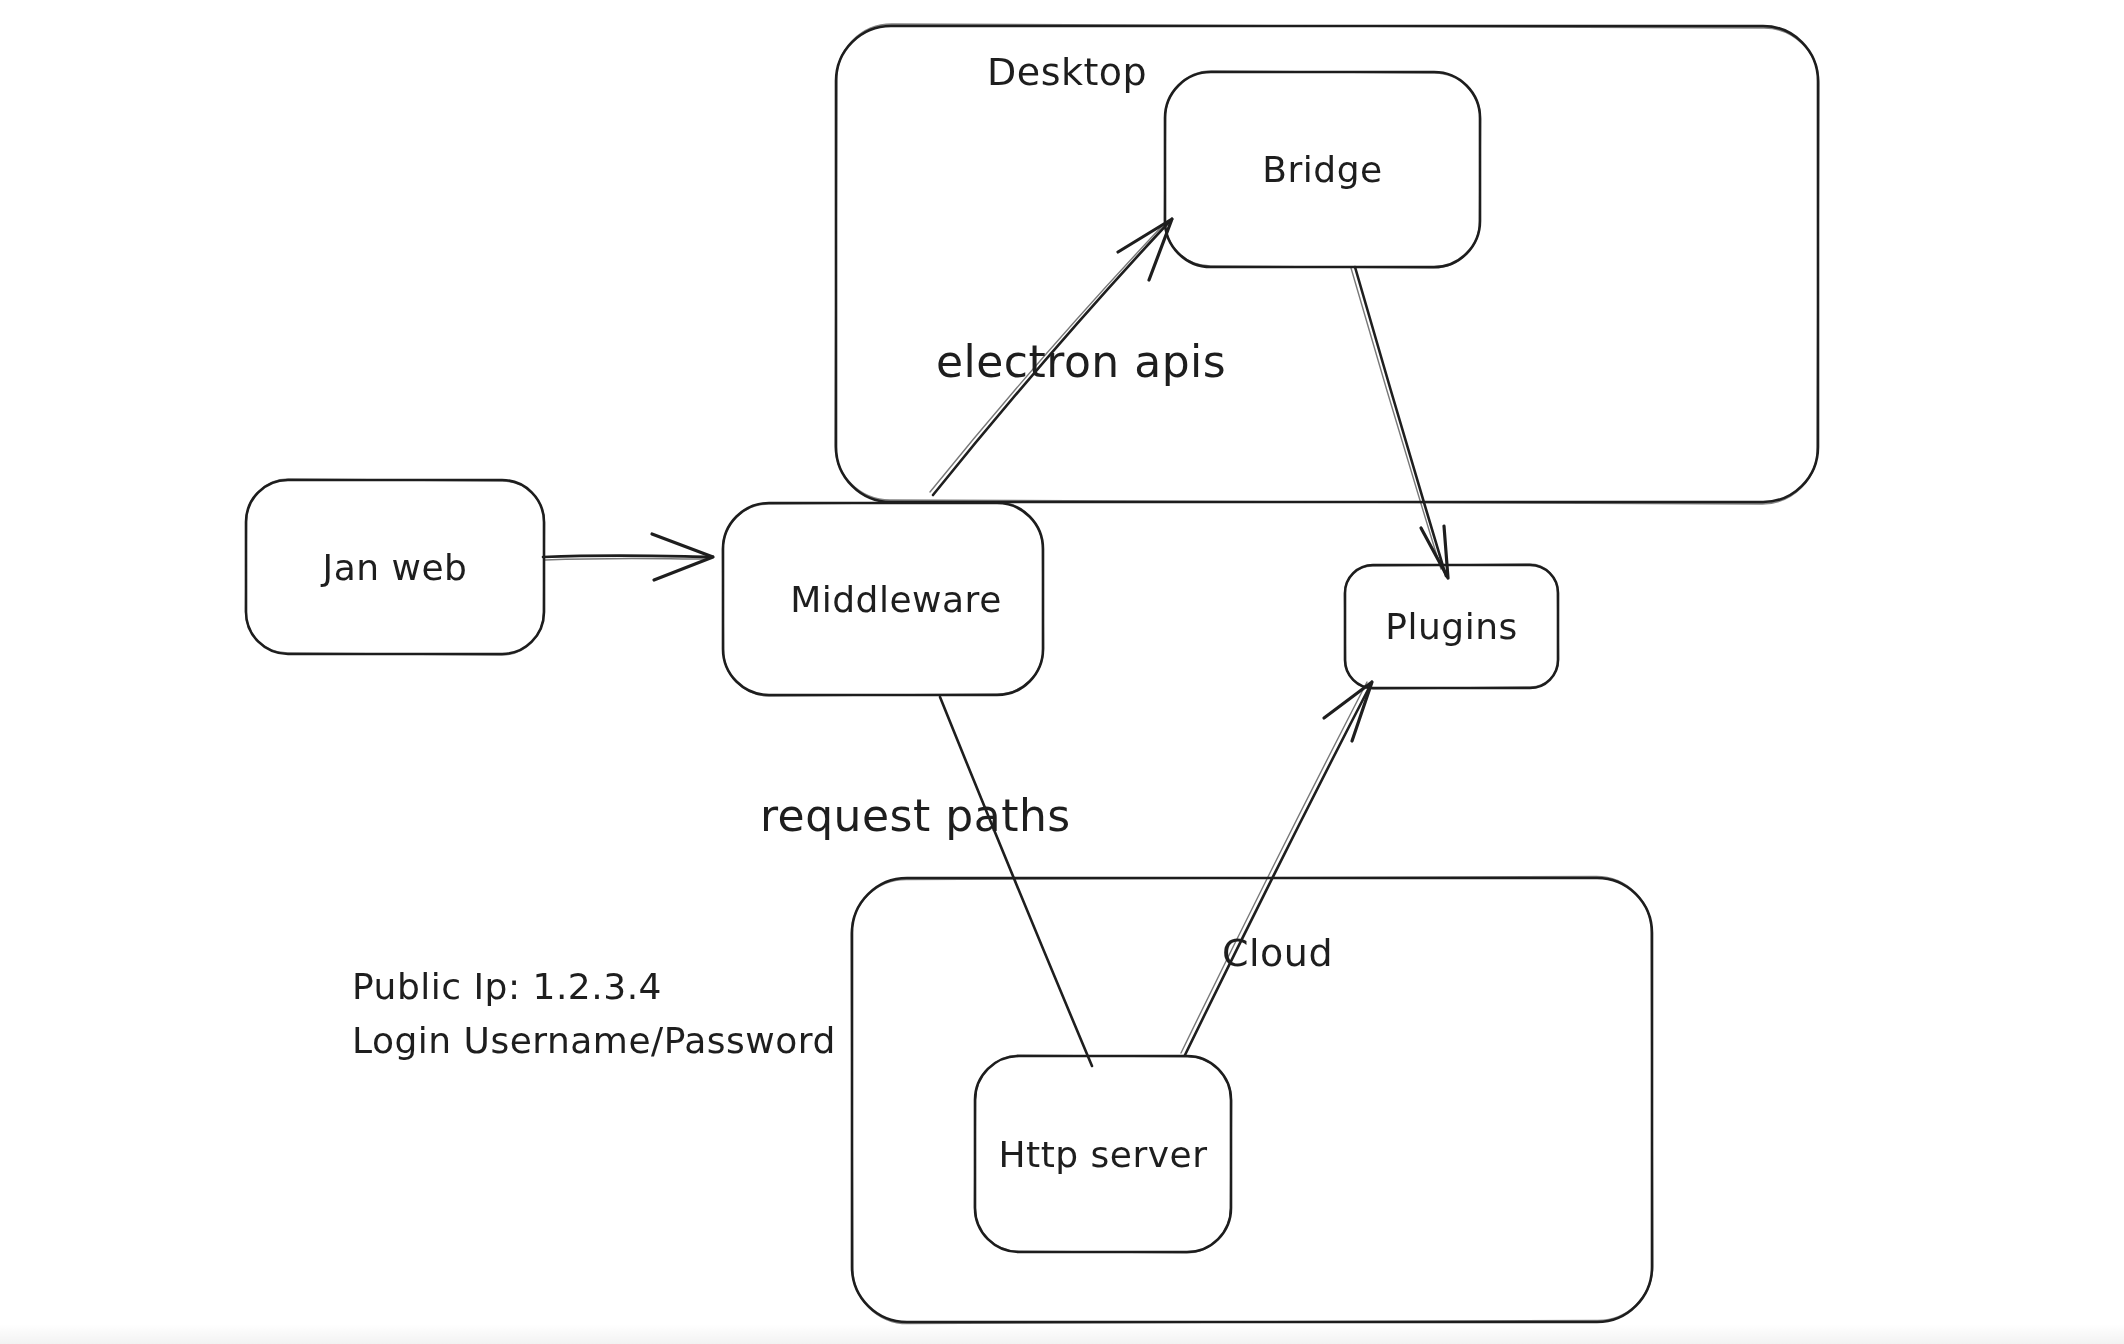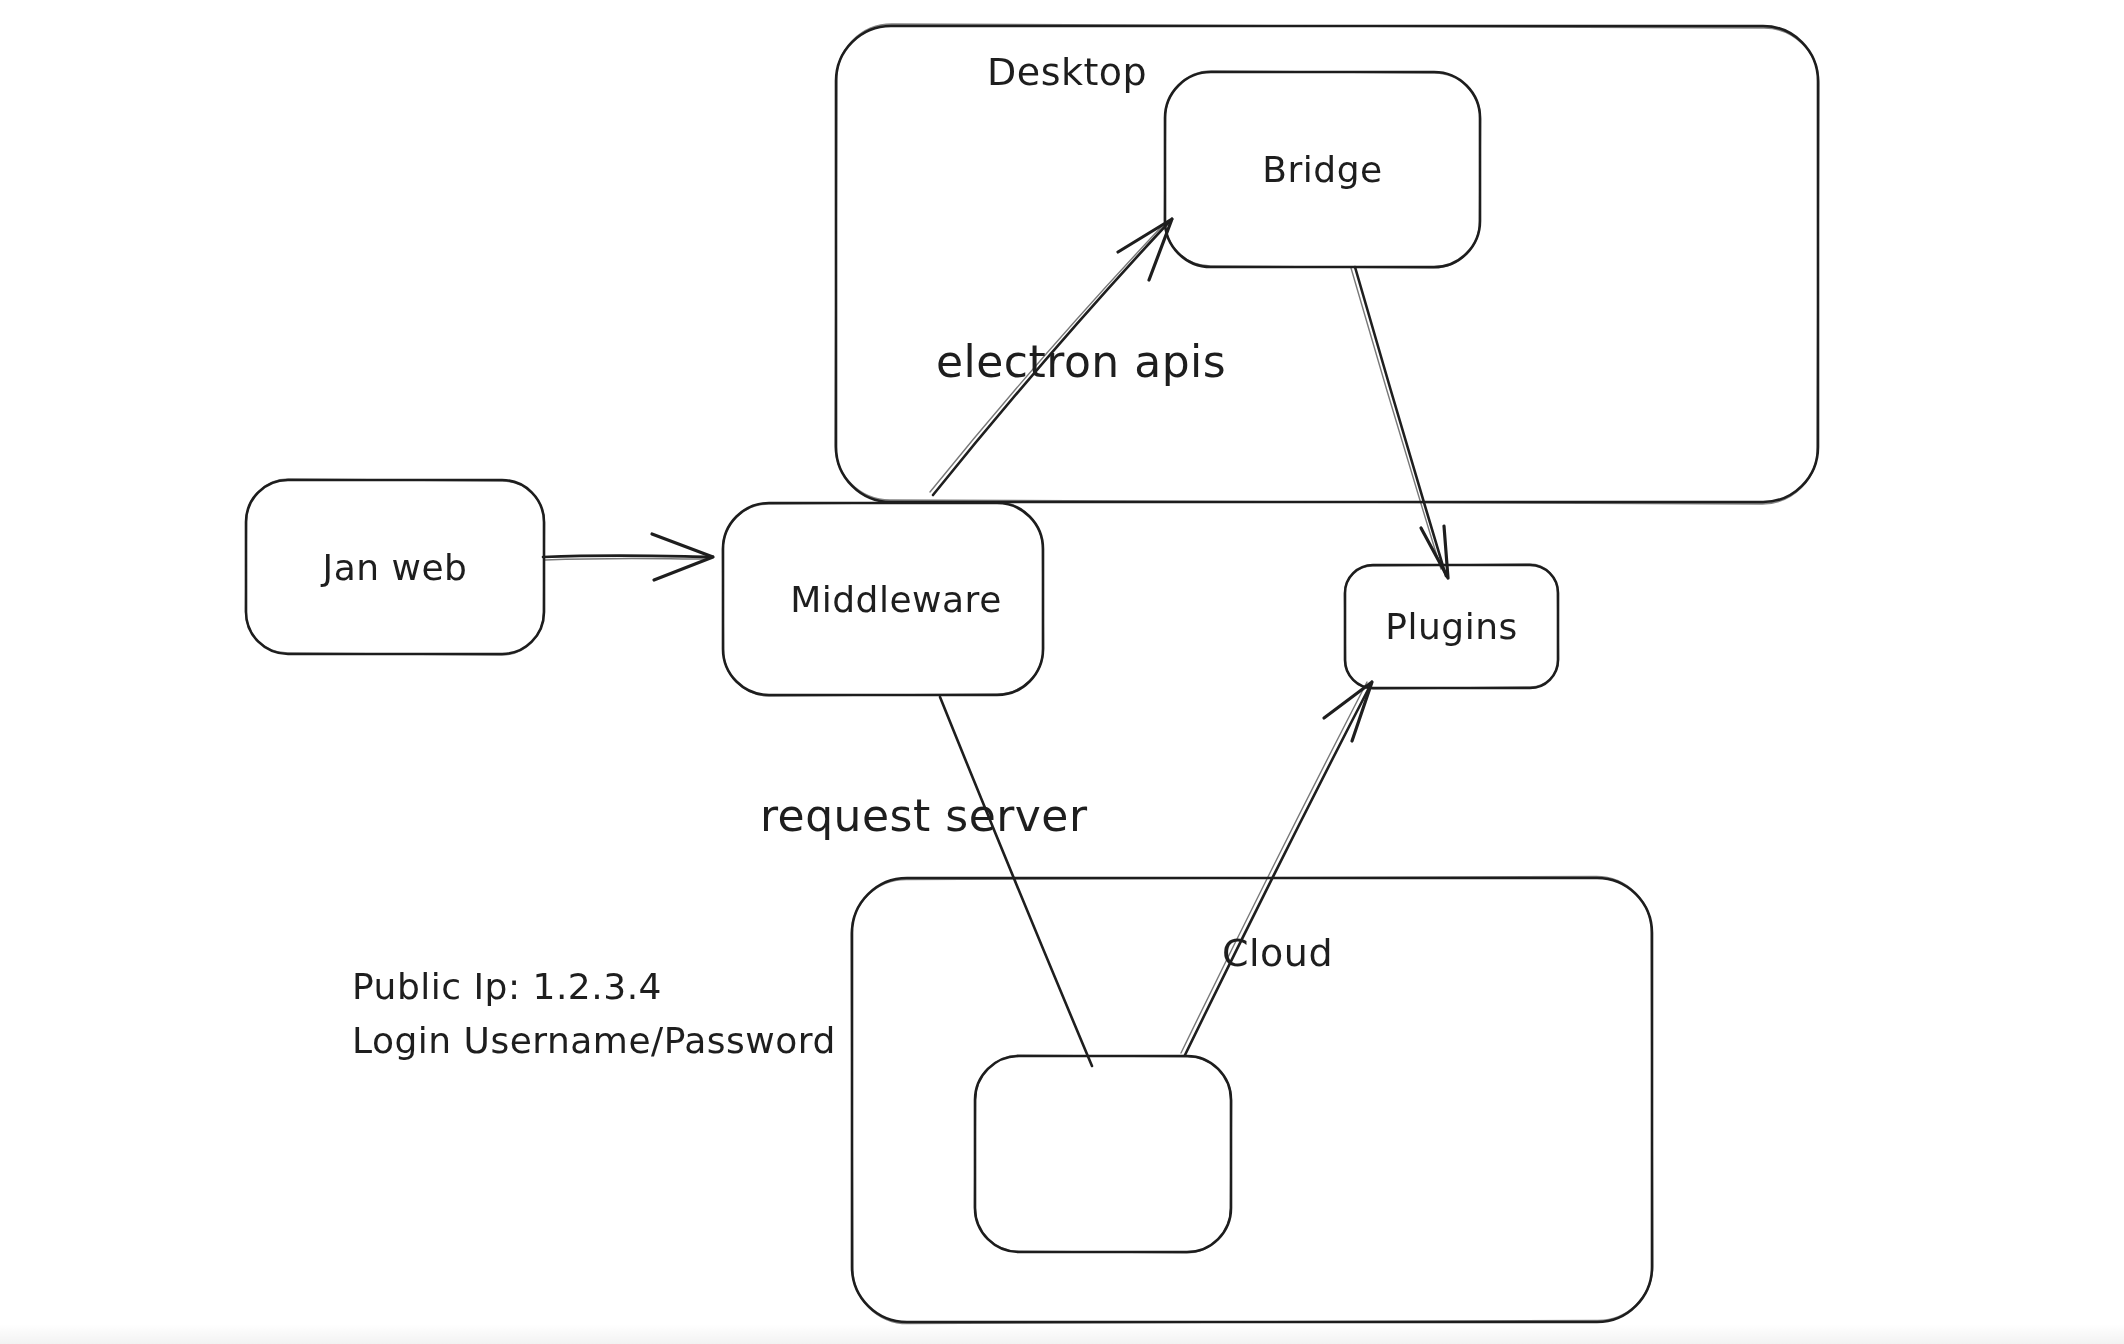"request server" div.label { text: server -> paths }
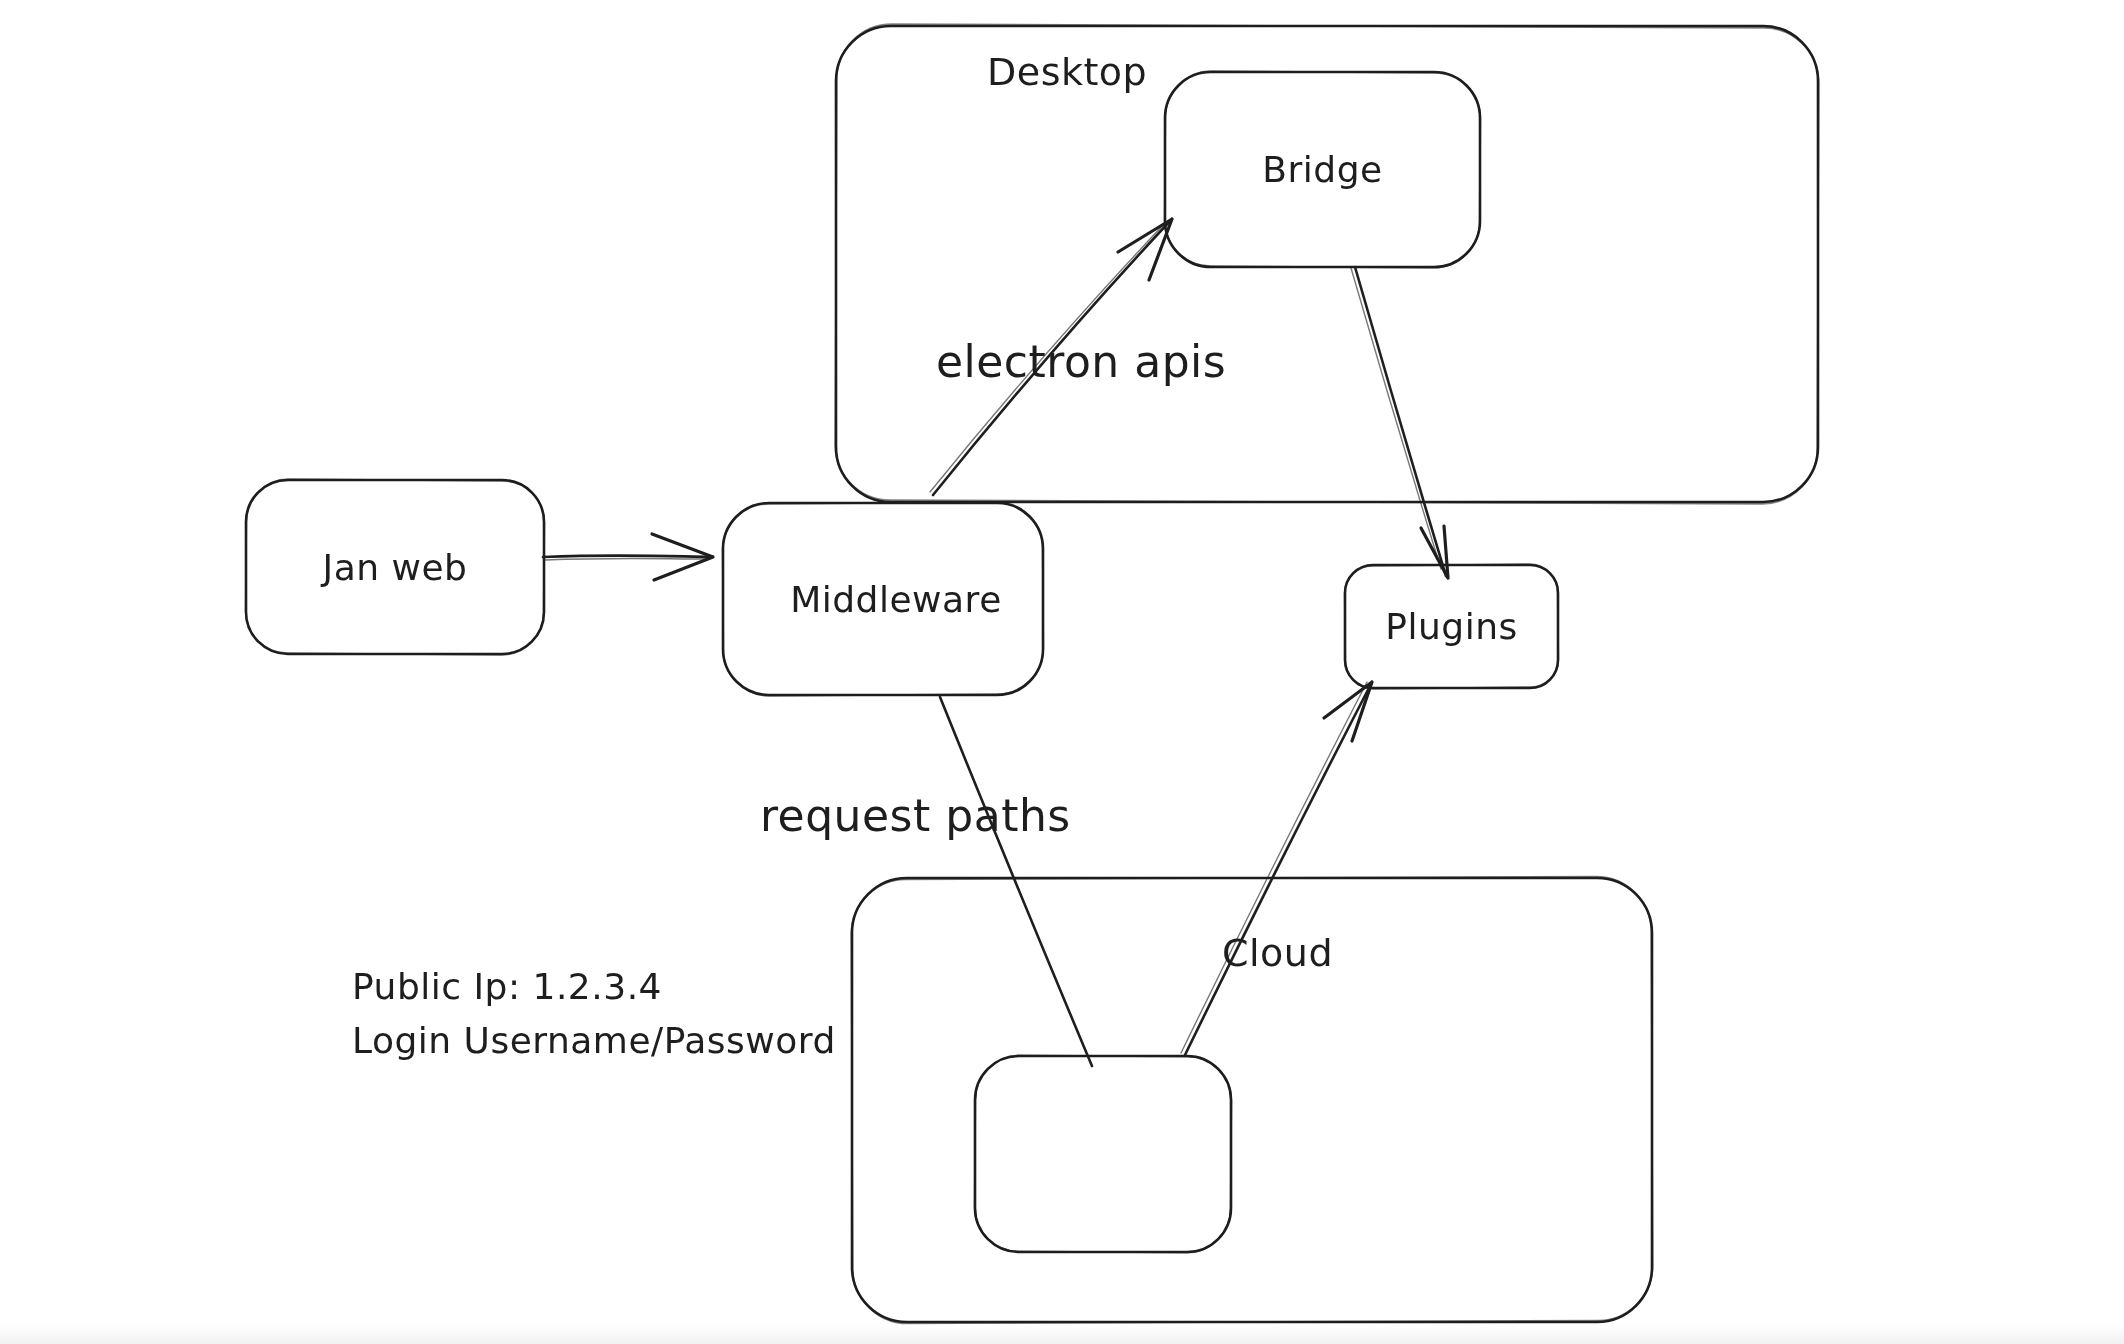"Http server" div.label { html: none -> <div>Http server</div> }
